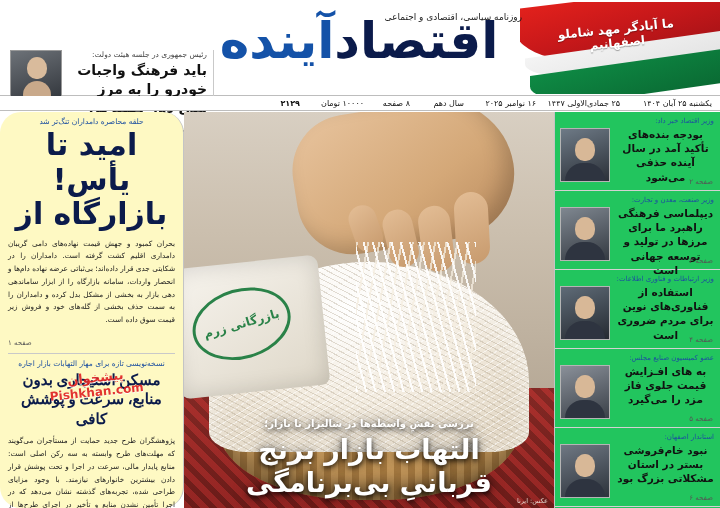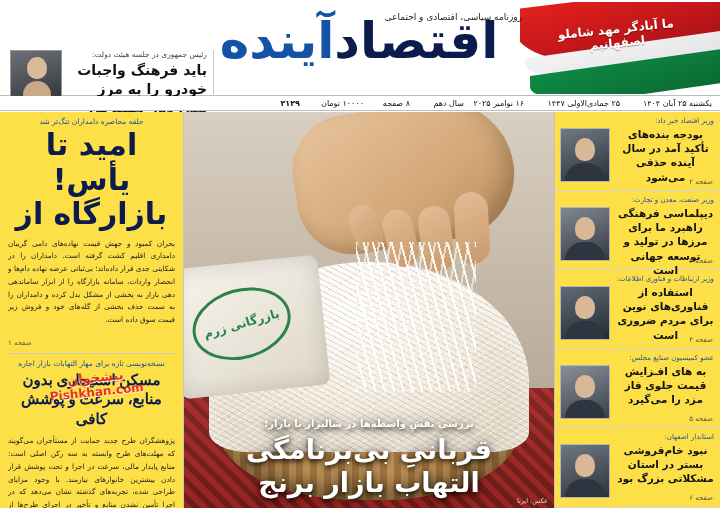"۱۶ نوامبر ۲۰۲۵" span.dd { right: 196px -> 184px }
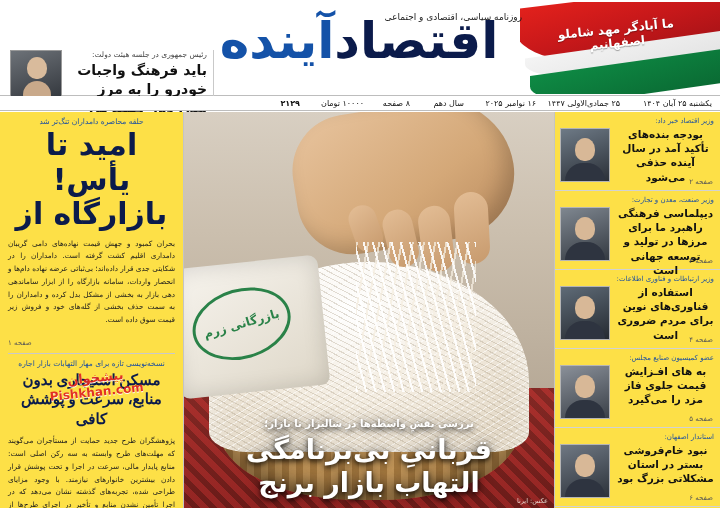"حلقه محاصره دامداران تنگ‌تر شد" .rightcol { background: #fde047 -> #fef9c3; border-radius: none -> 21px }
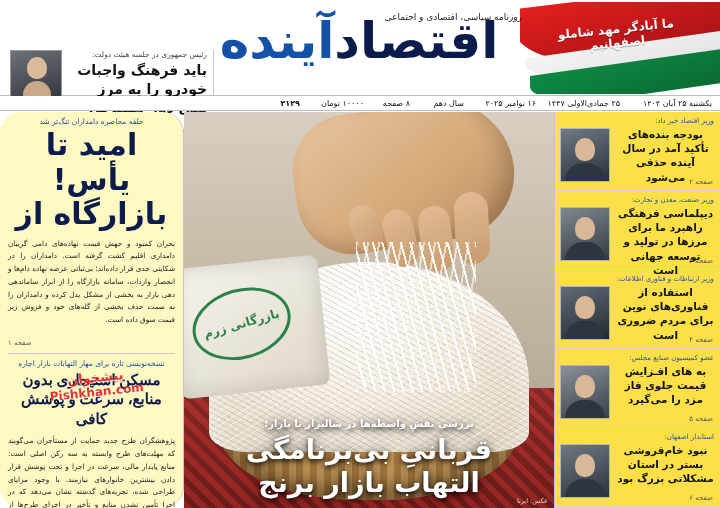"وزیر اقتصاد خبر داد:" .sidebar { background: #fde047 -> #22c55e }
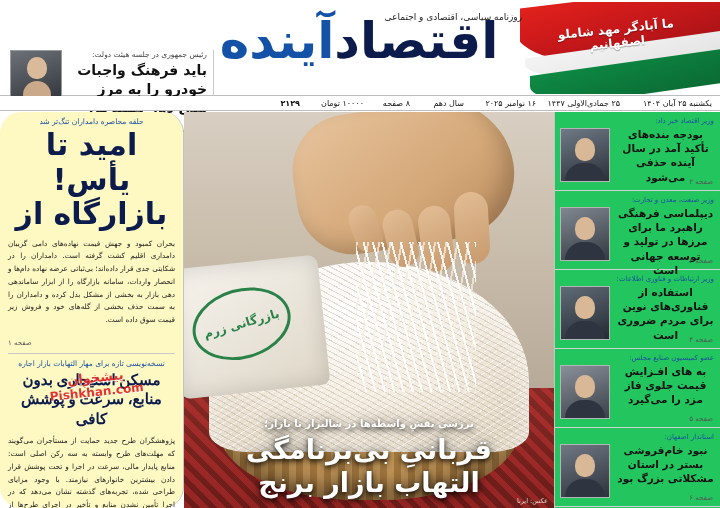"قربانیِ بی‌برنامگی" div.mh-title { order: before "التهاب بازار برنج" -> after "التهاب بازار برنج" }
